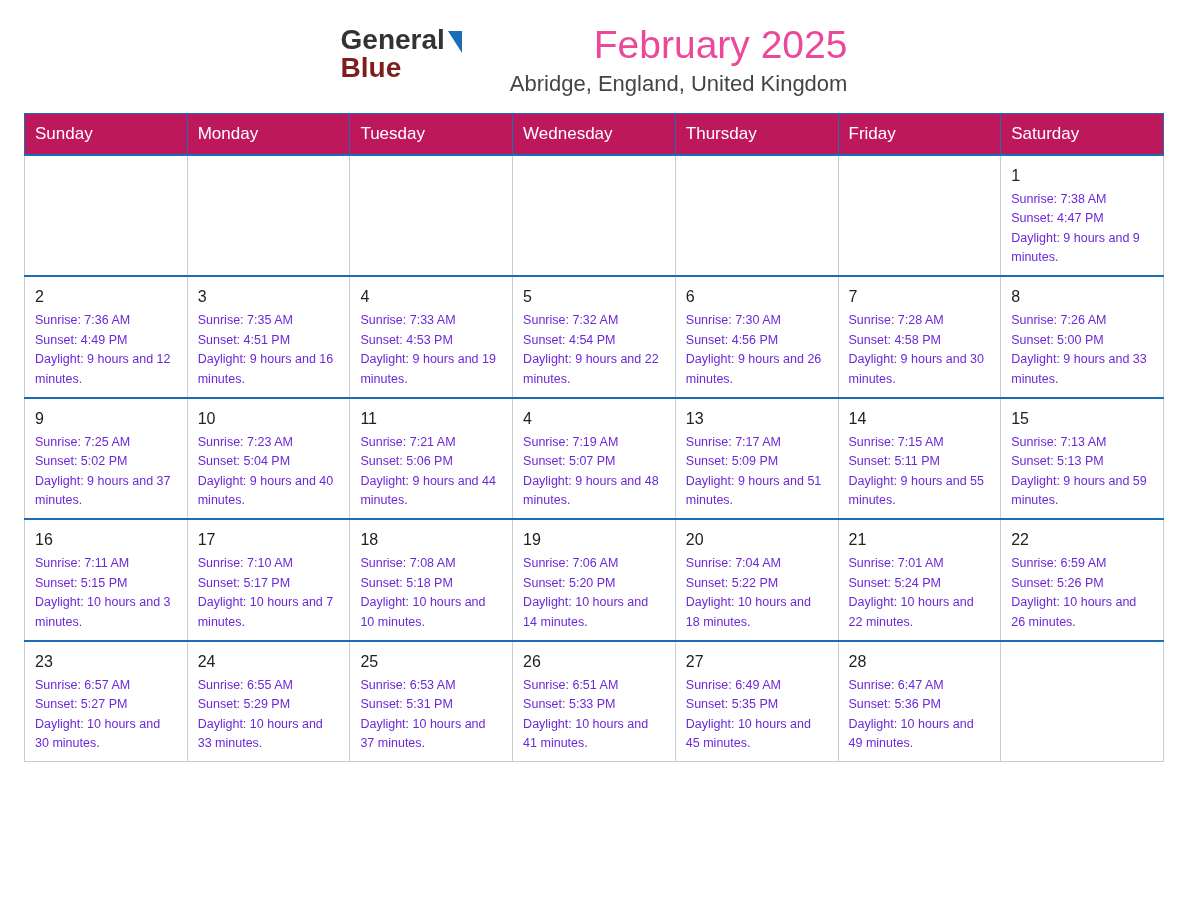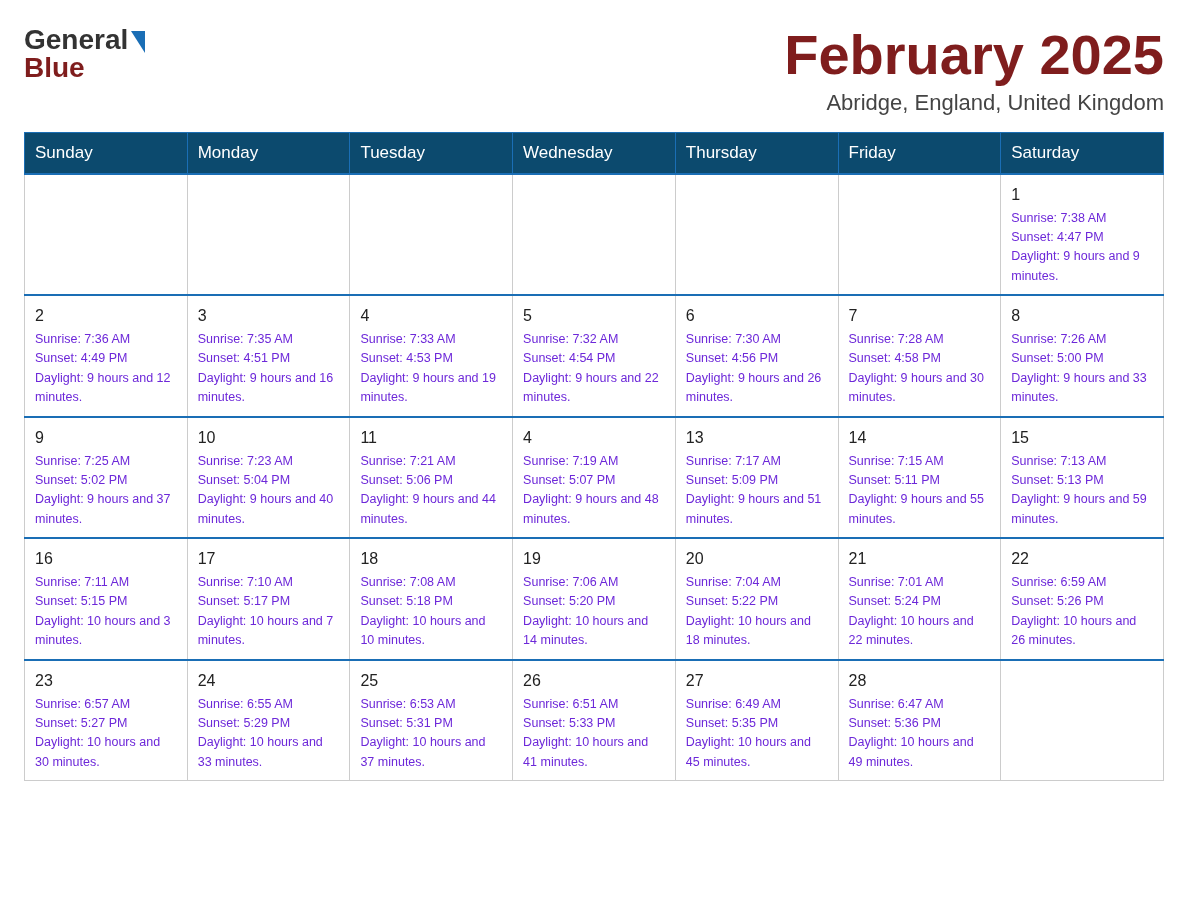"General" .header { justify-content: space-between -> center }
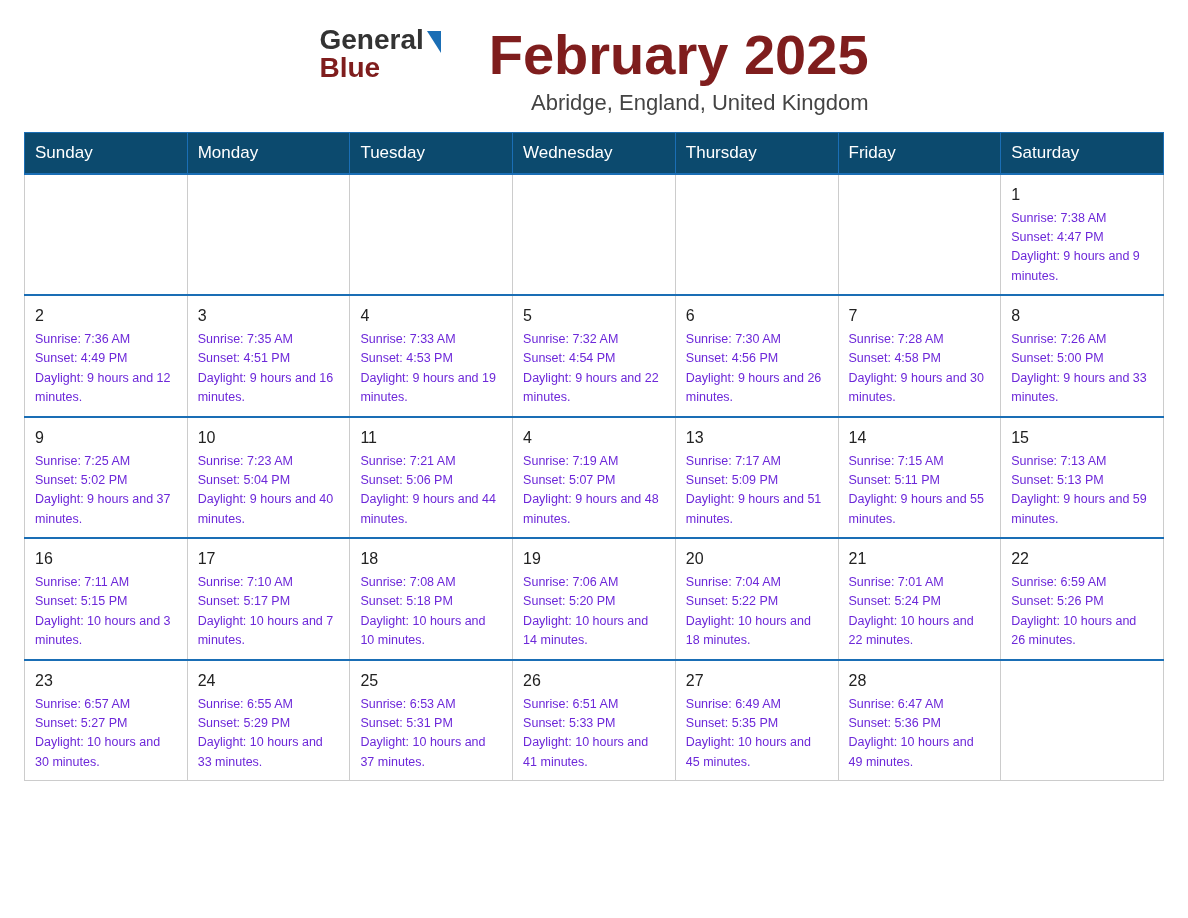"February 2025" .month-title { color: #7f1d1d -> #ec4899; font-size: 56px -> 39px; font-weight: bold -> normal }
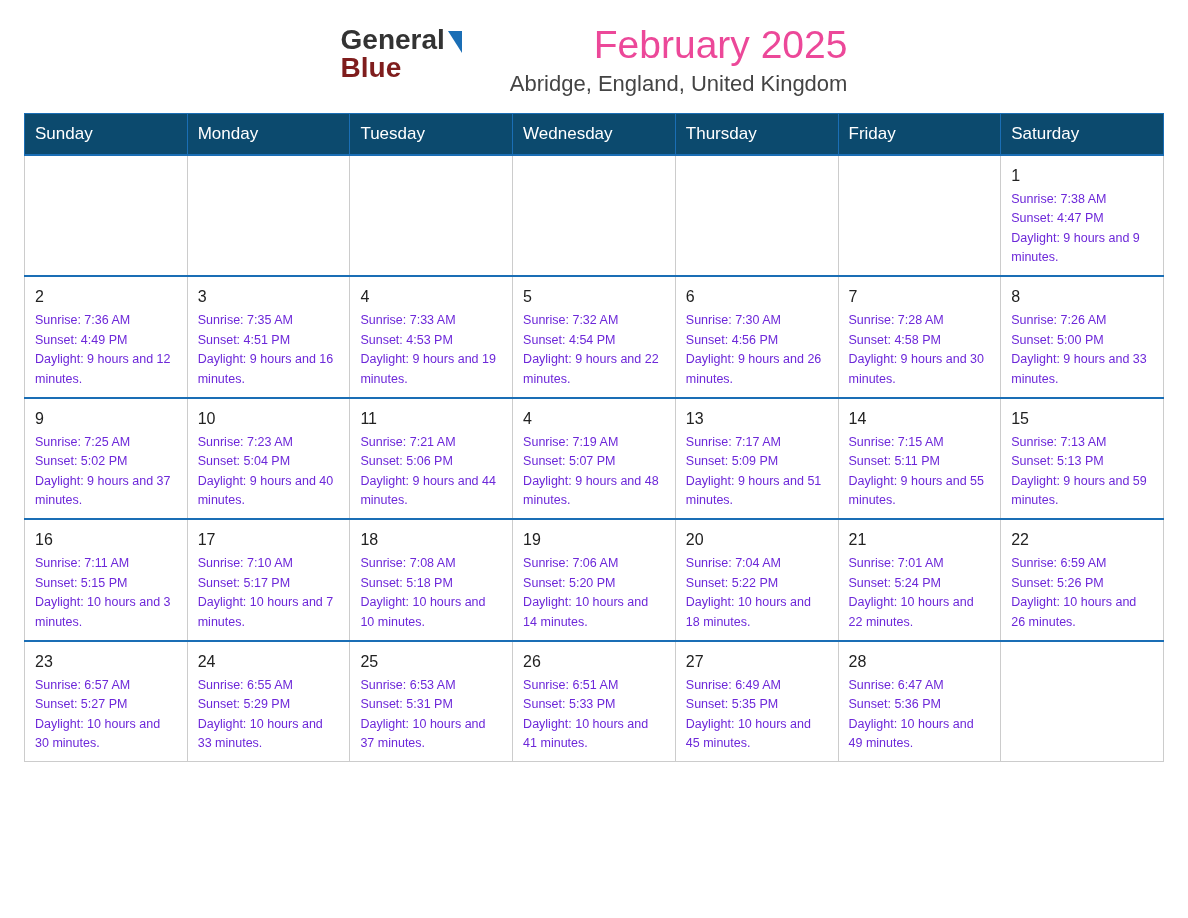"Sunday" .calendar th { background-color: #0c4a6e -> #be185d }
